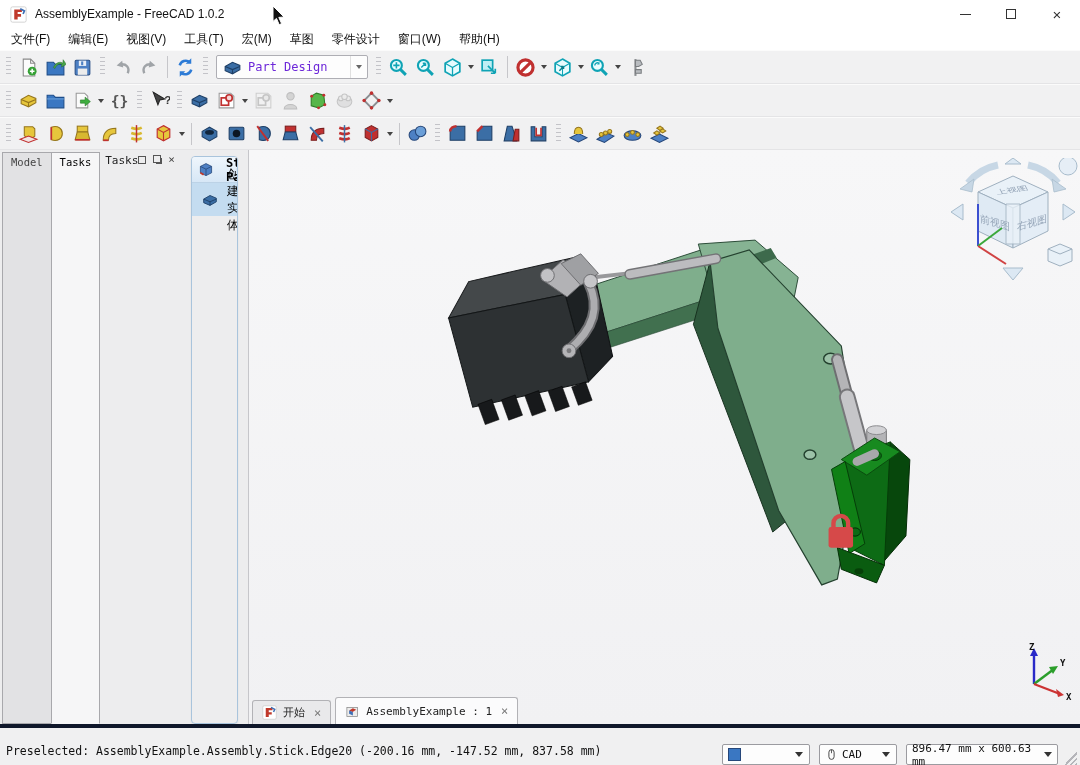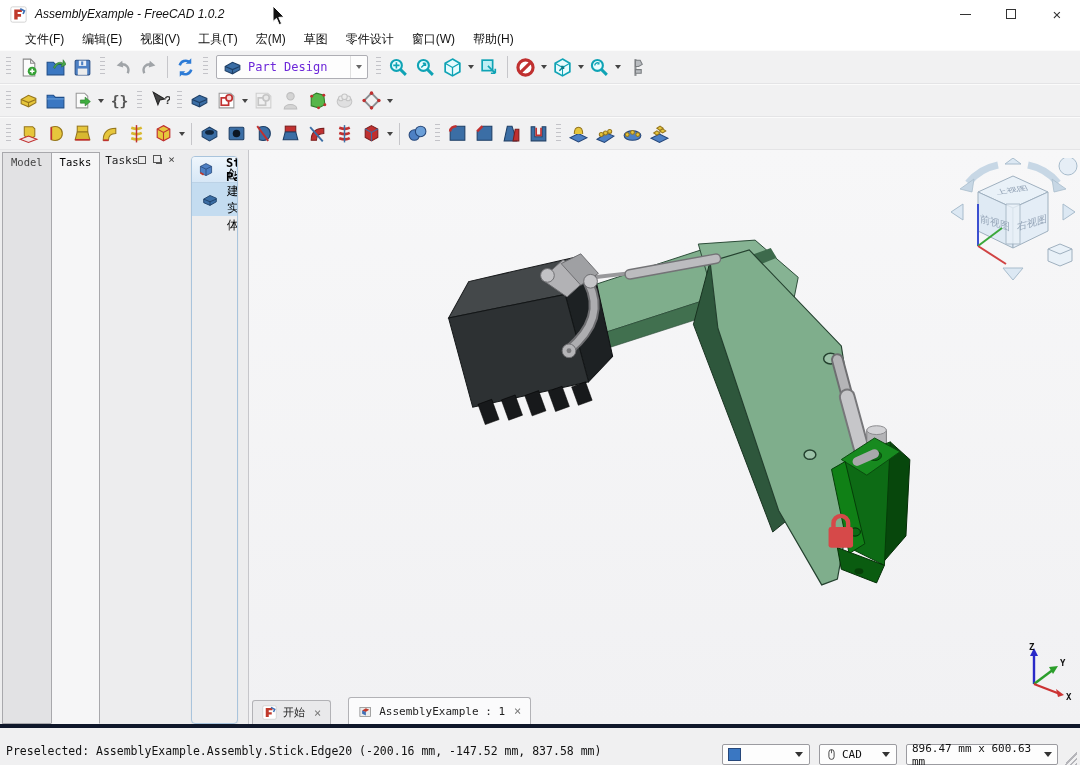"AssemblyExample - FreeCAD 1.0.2" .title-text { font-style: italic -> none }
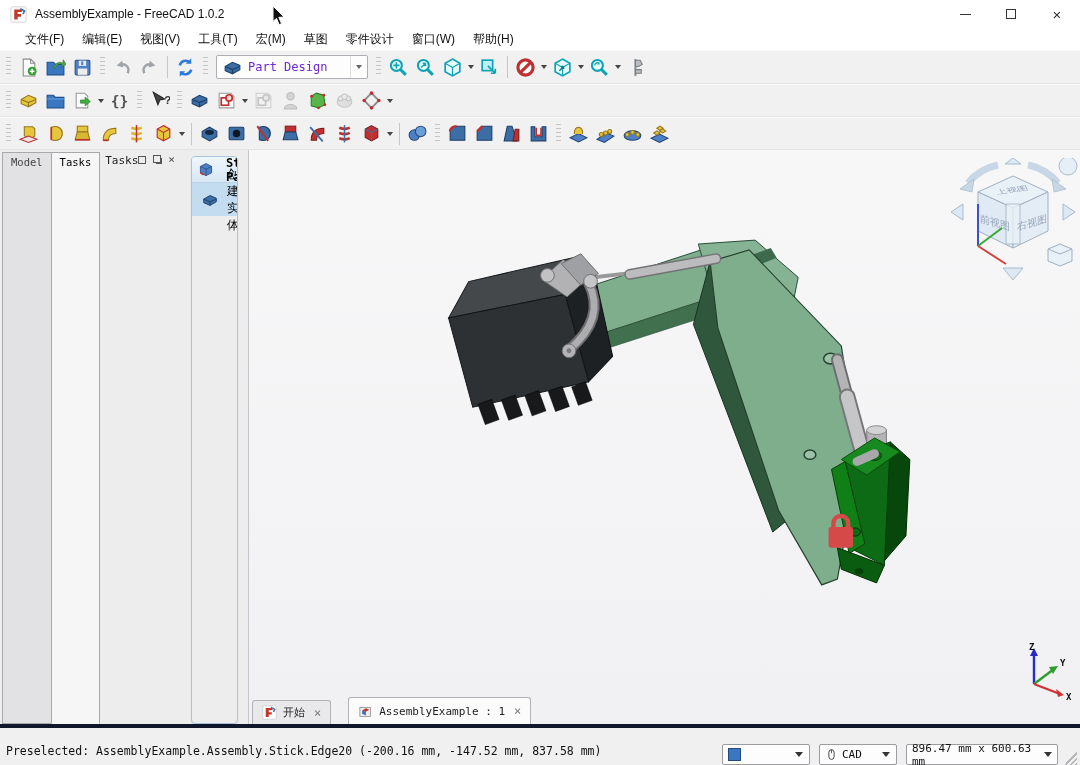"文件(F)" .menubar { padding-left: 16px -> 2px }
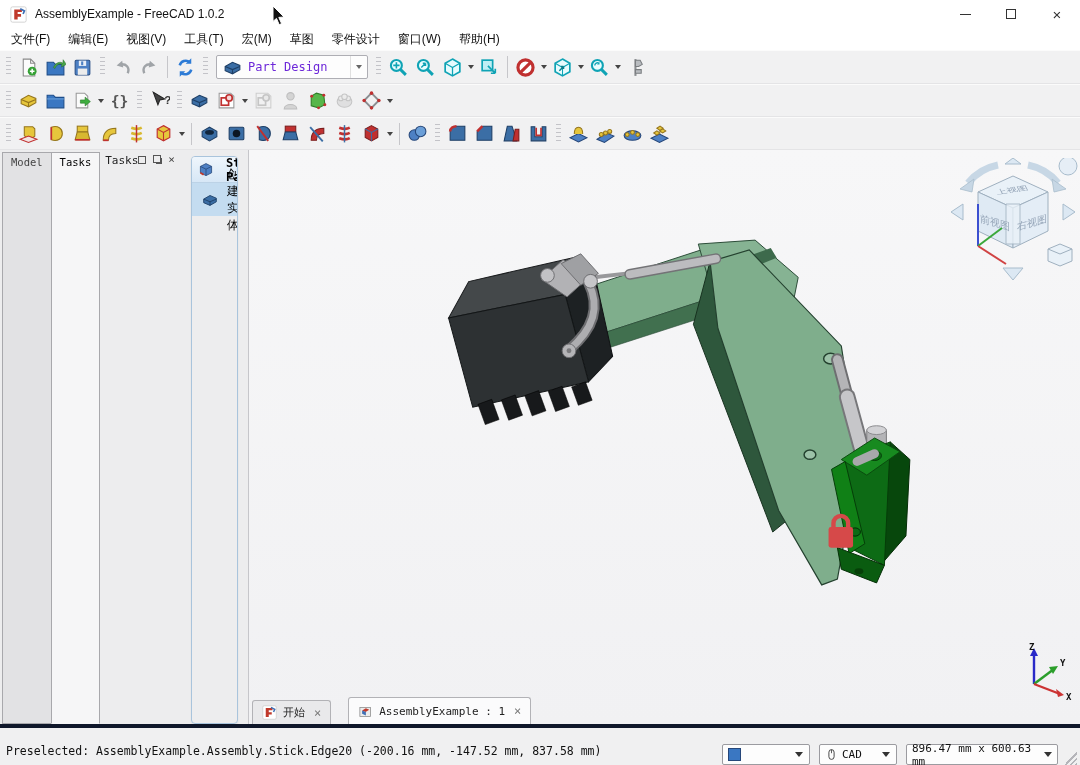"开始" .doc-tab { margin-right: 17px -> 4px }
